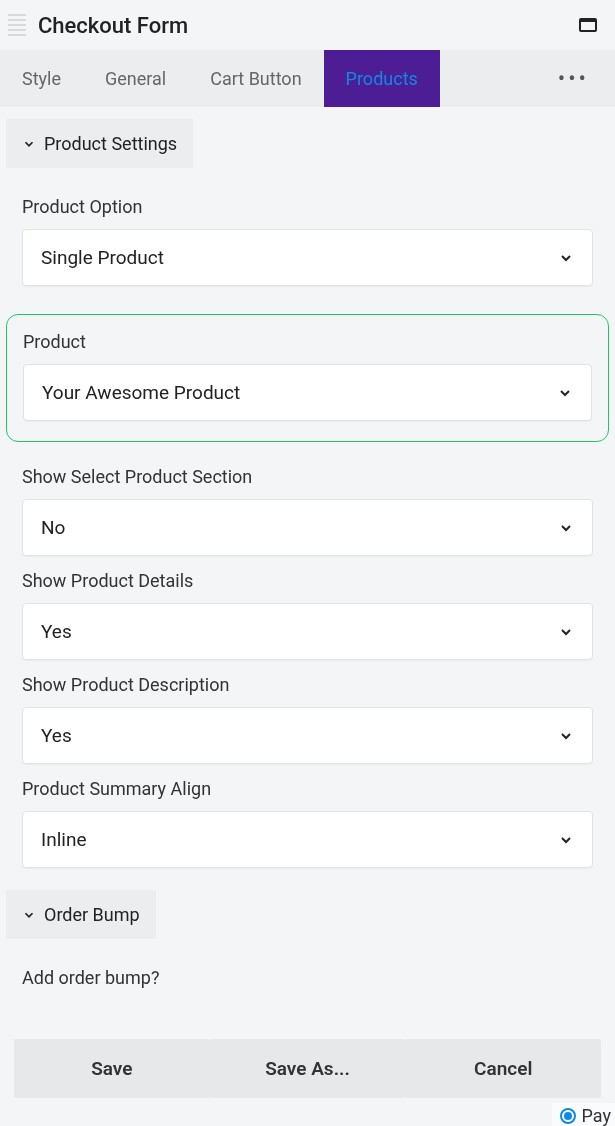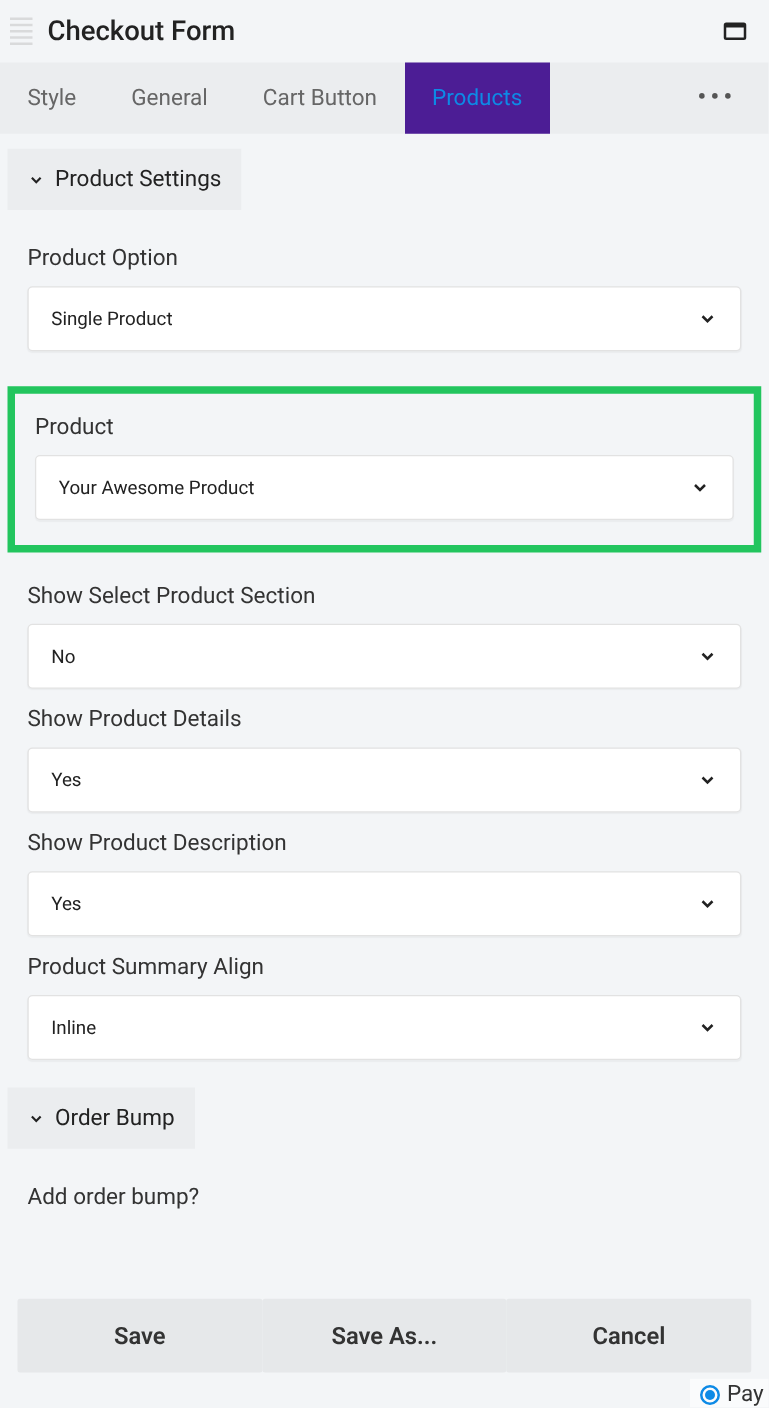"Single Product" .select { font-size: 15px -> 19px }
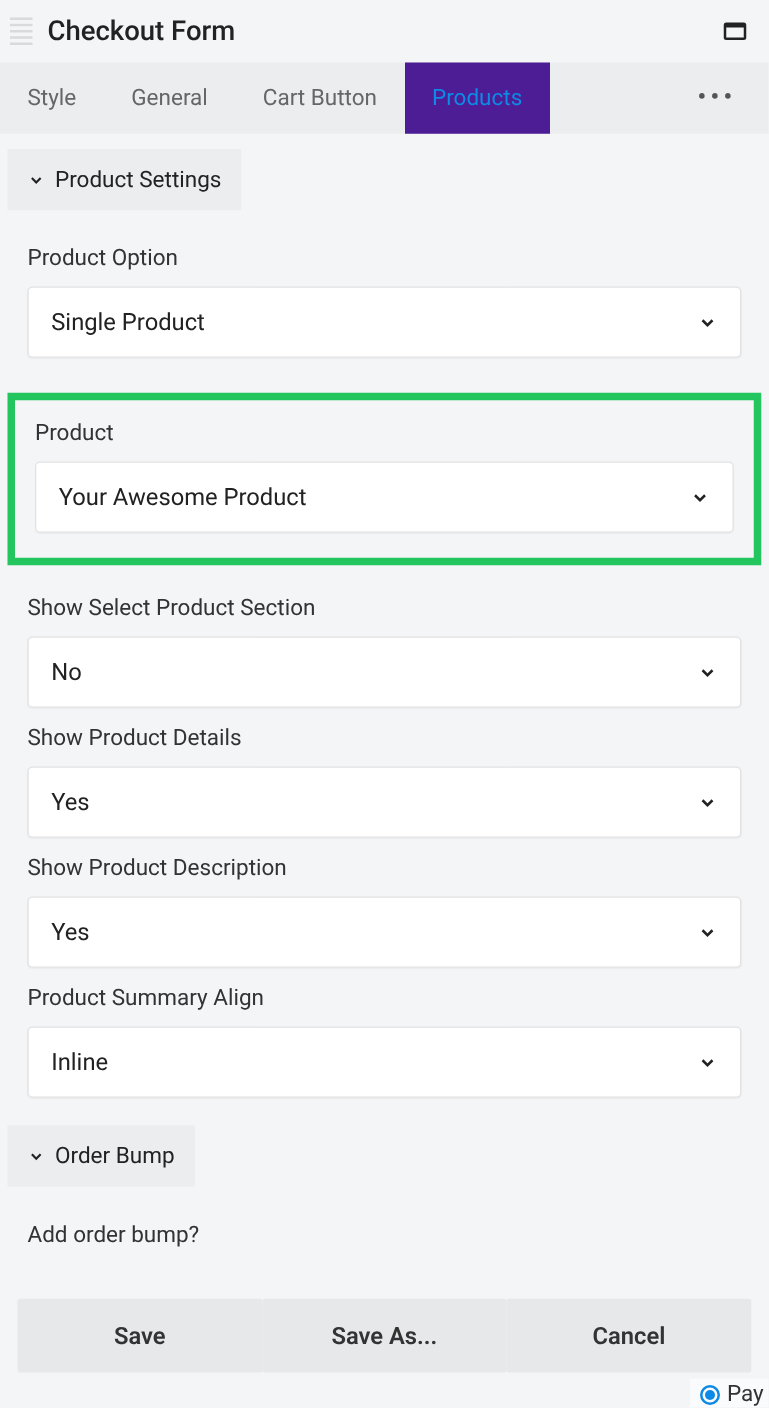"Product" .highlight-box { border: 6px solid #22c55e -> 1px solid #22c55e; border-radius: 0 -> 12px }
